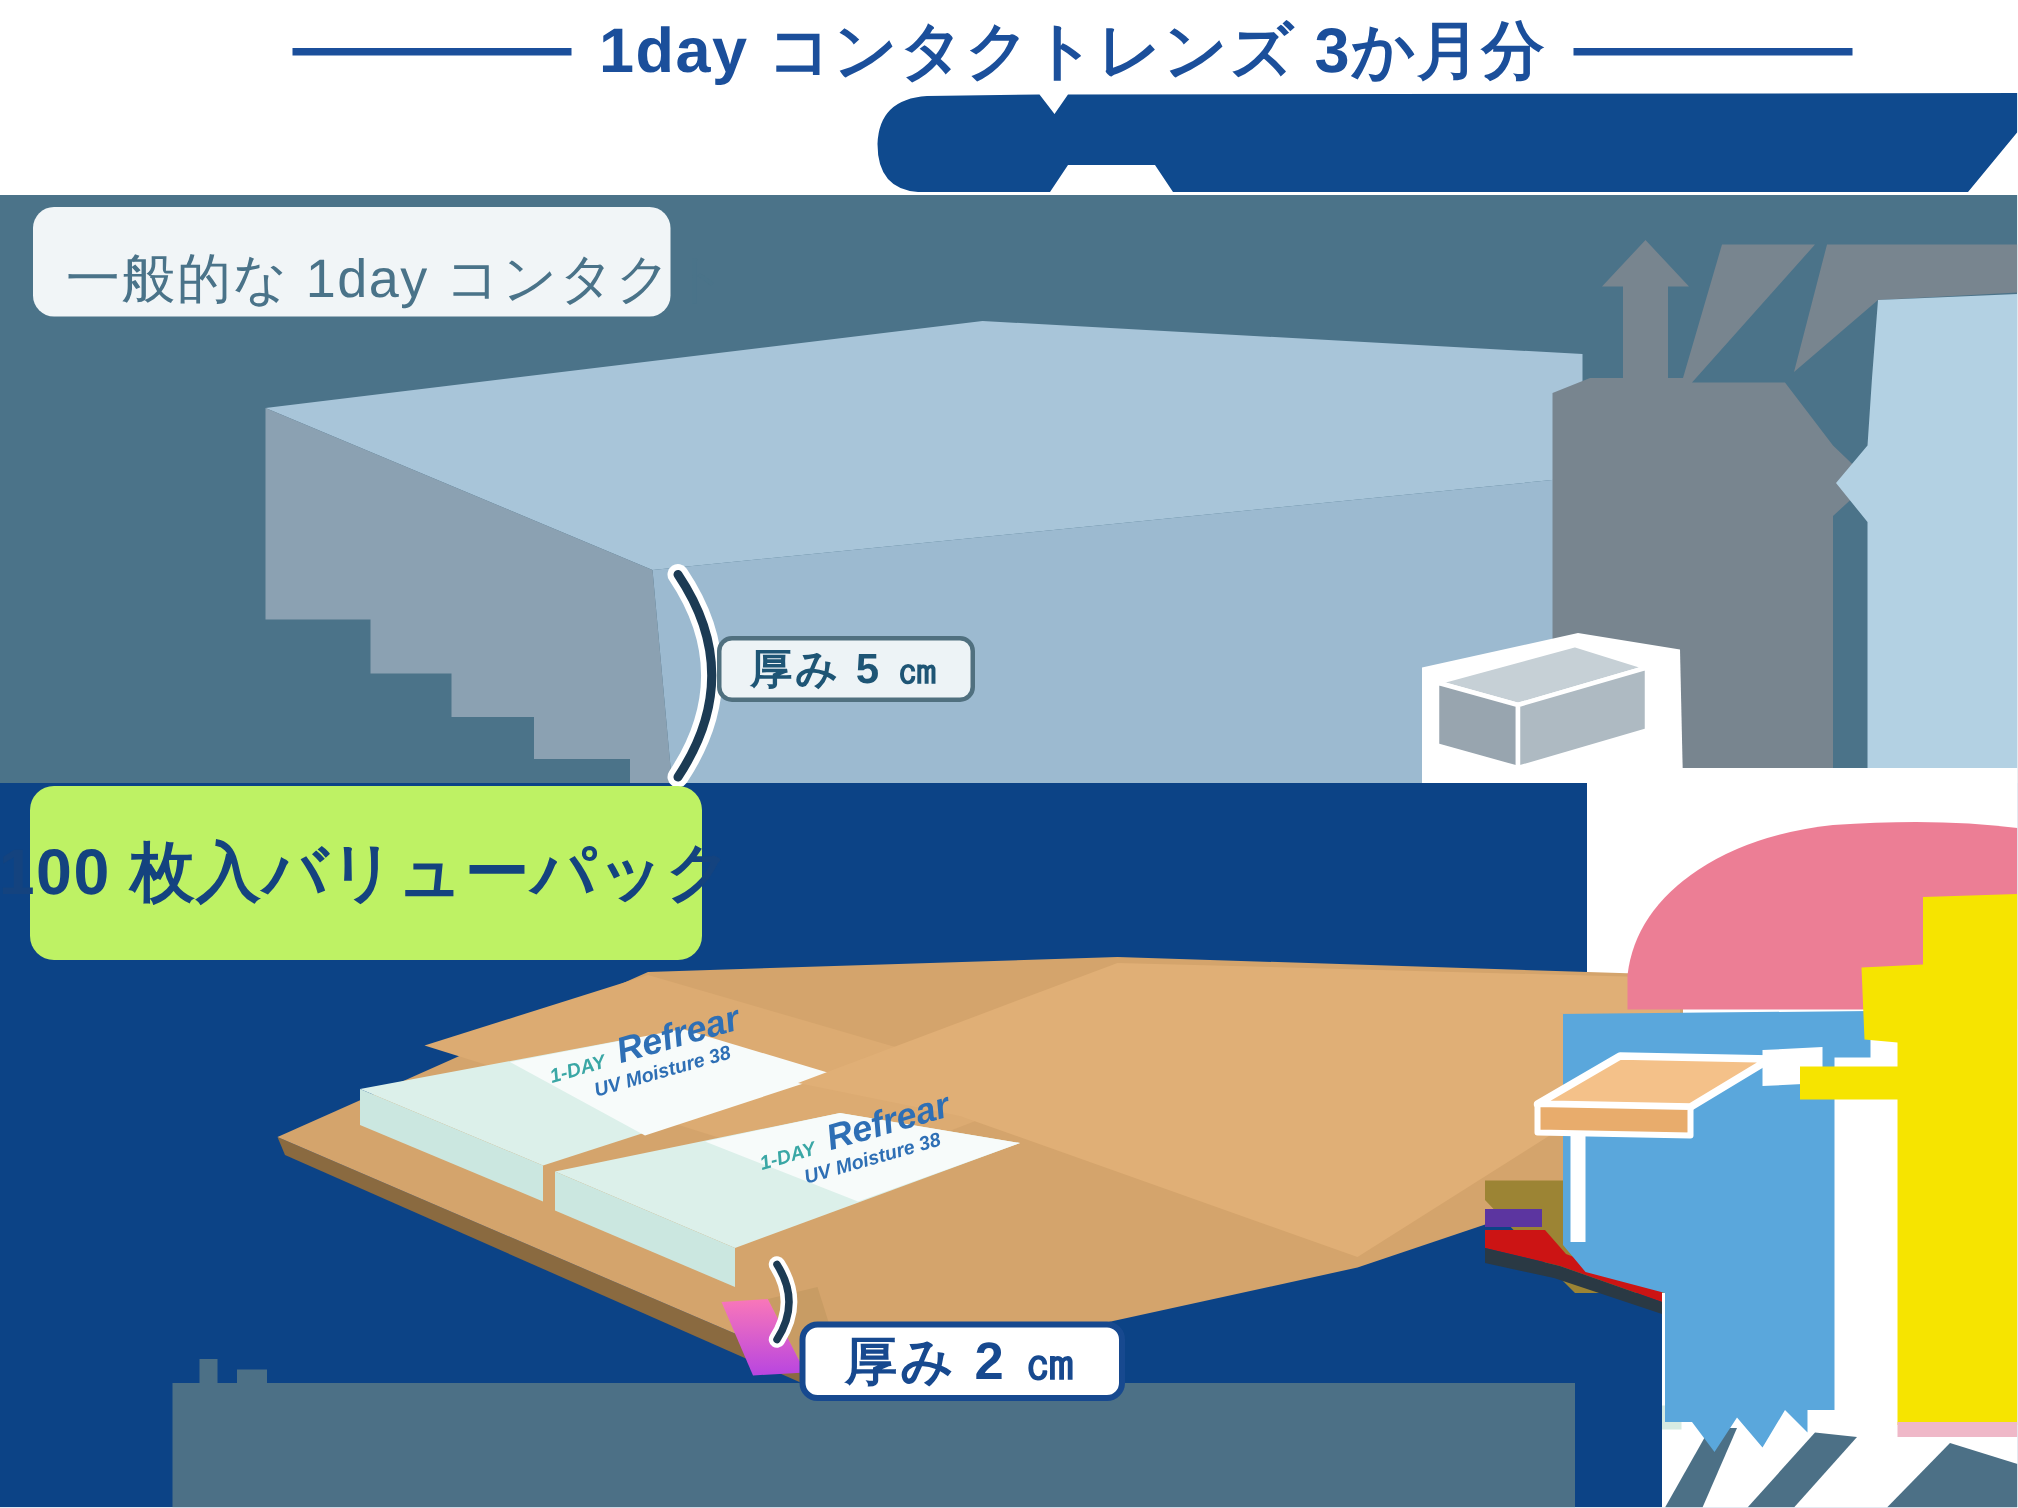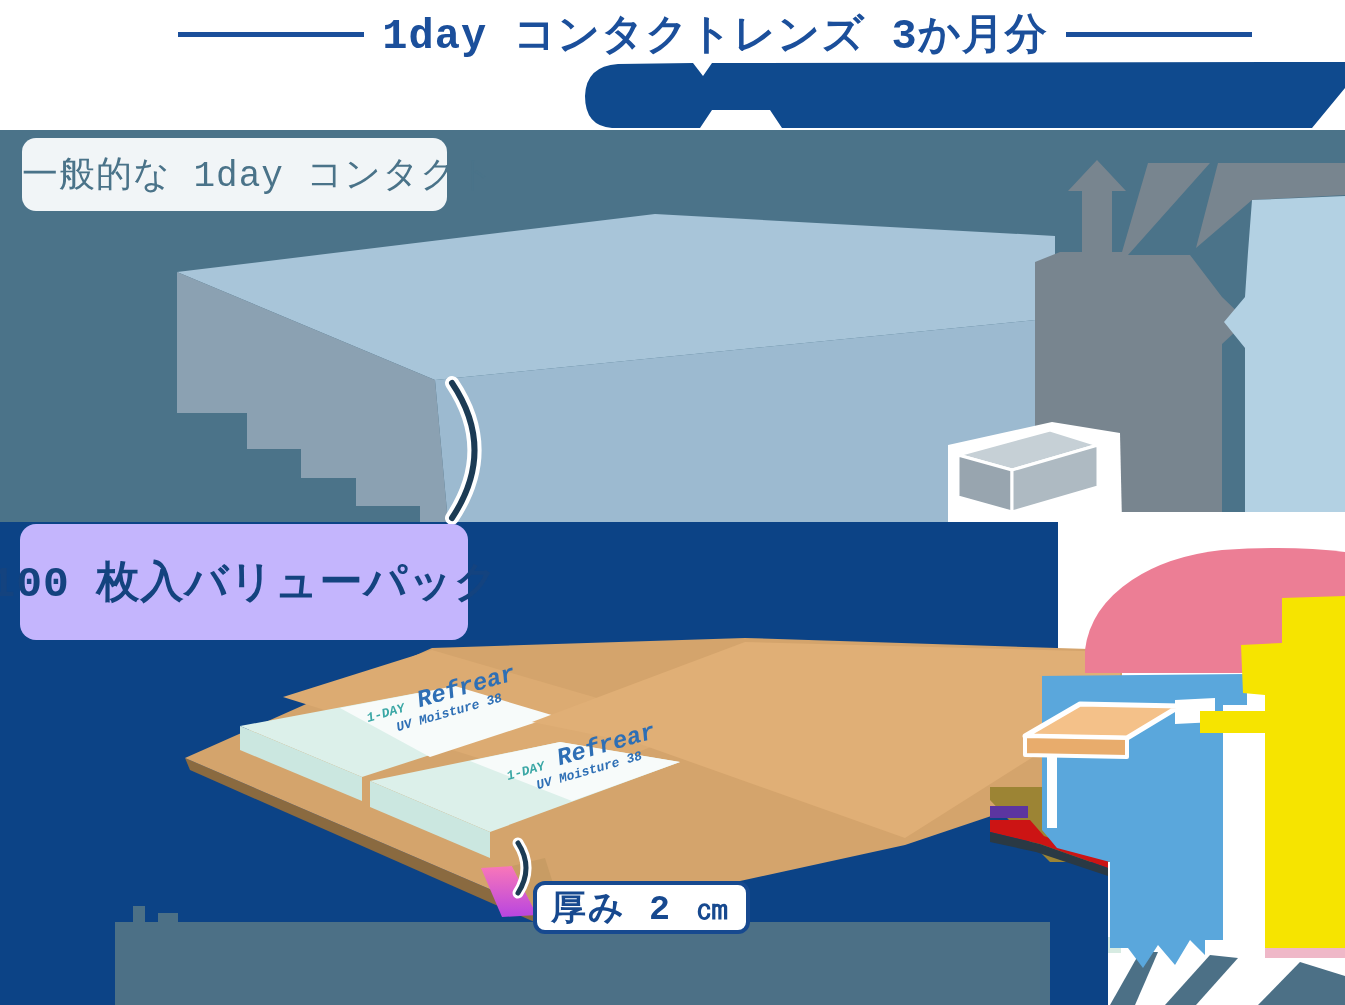"1day コンタクトレンズ 3か月分" .page { font-family: Liberation Mono, monospace -> Liberation Sans, sans-serif }
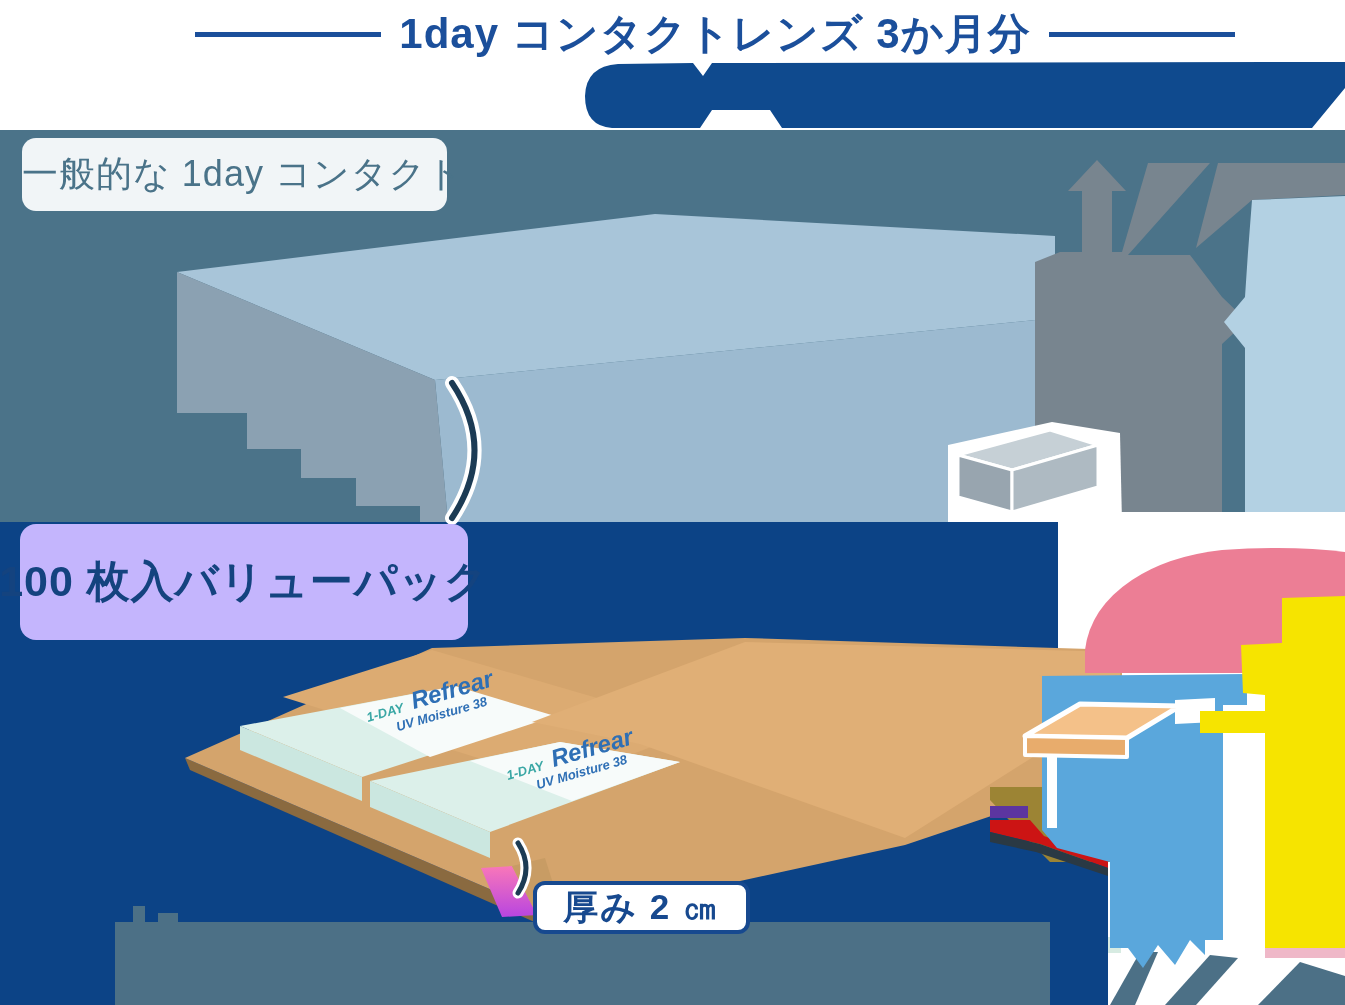"一般的な 1day コンタクト" .typical-label { align-items: center -> flex-end; padding-left: none -> 22px }
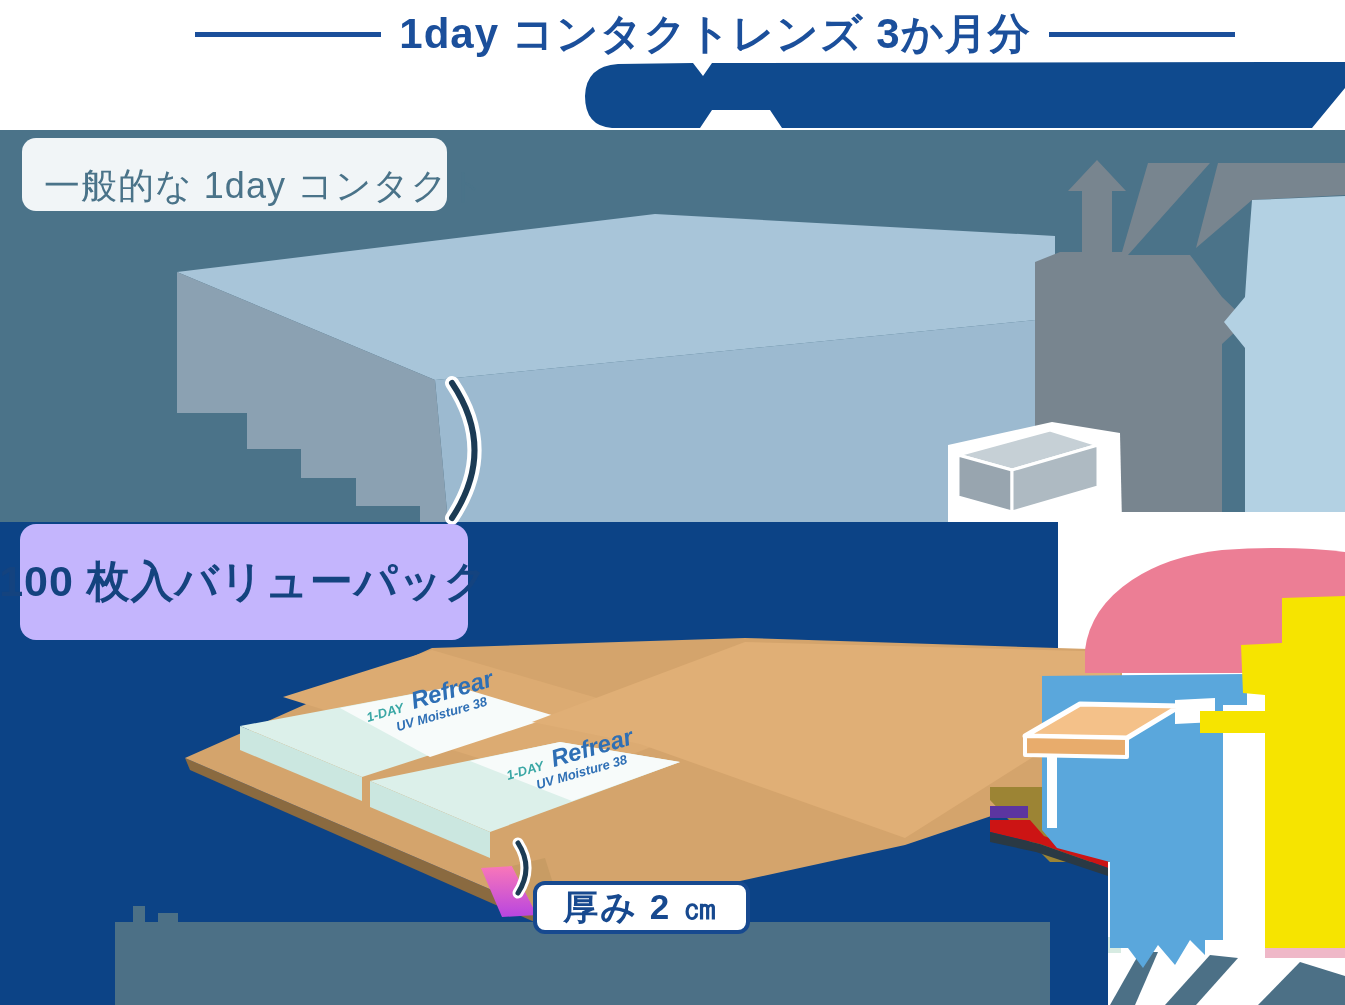"厚み 5 ㎝" div.thickness5-label { html: none -> <div> <span>厚み 5 ㎝</span> </div> }
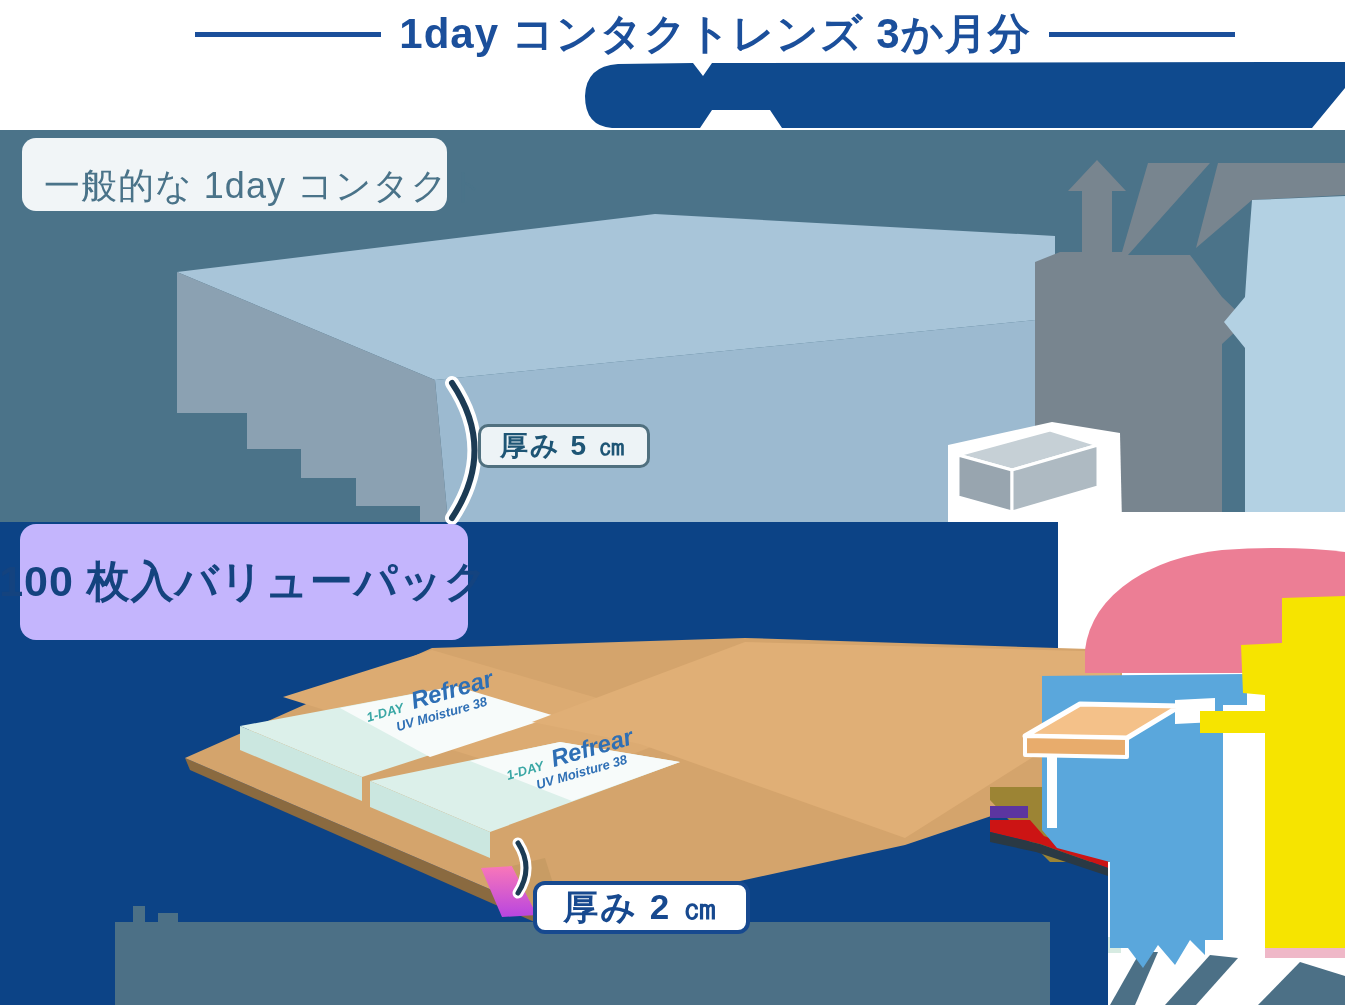"100 枚入バリューパック" .valuepack-label { background: #c4b5fd -> #bef264 }
